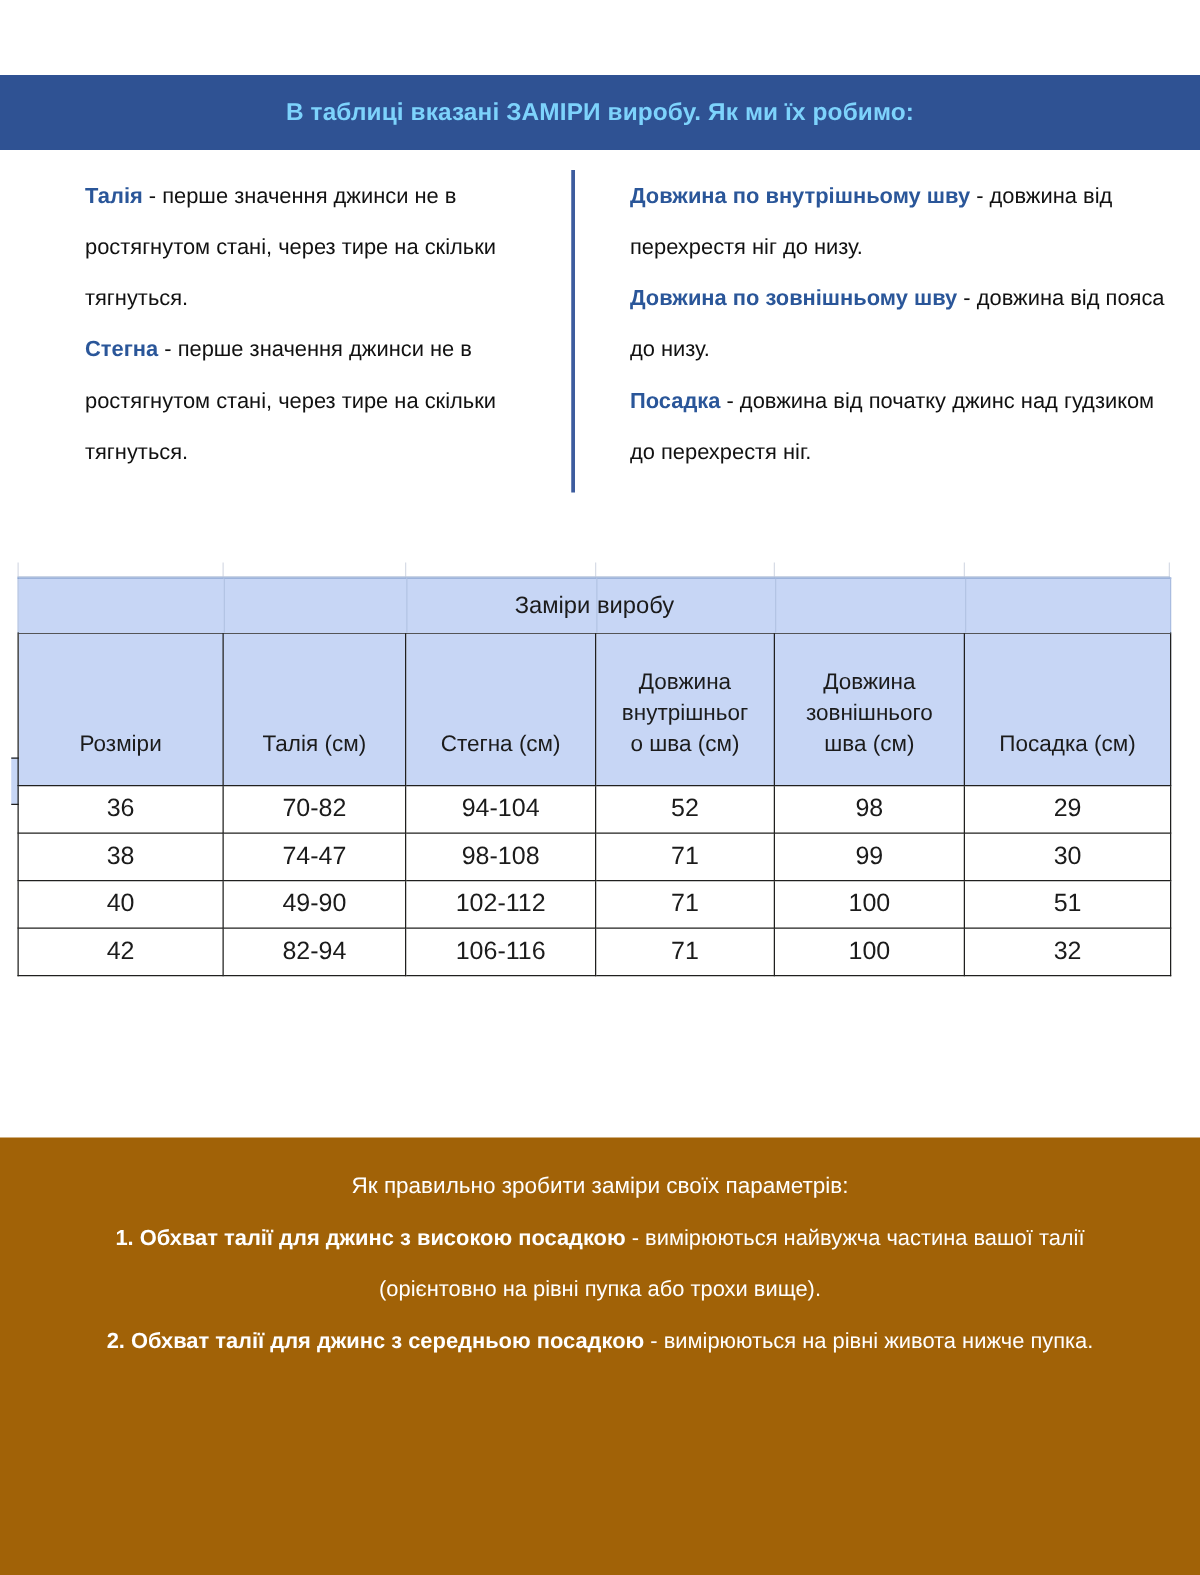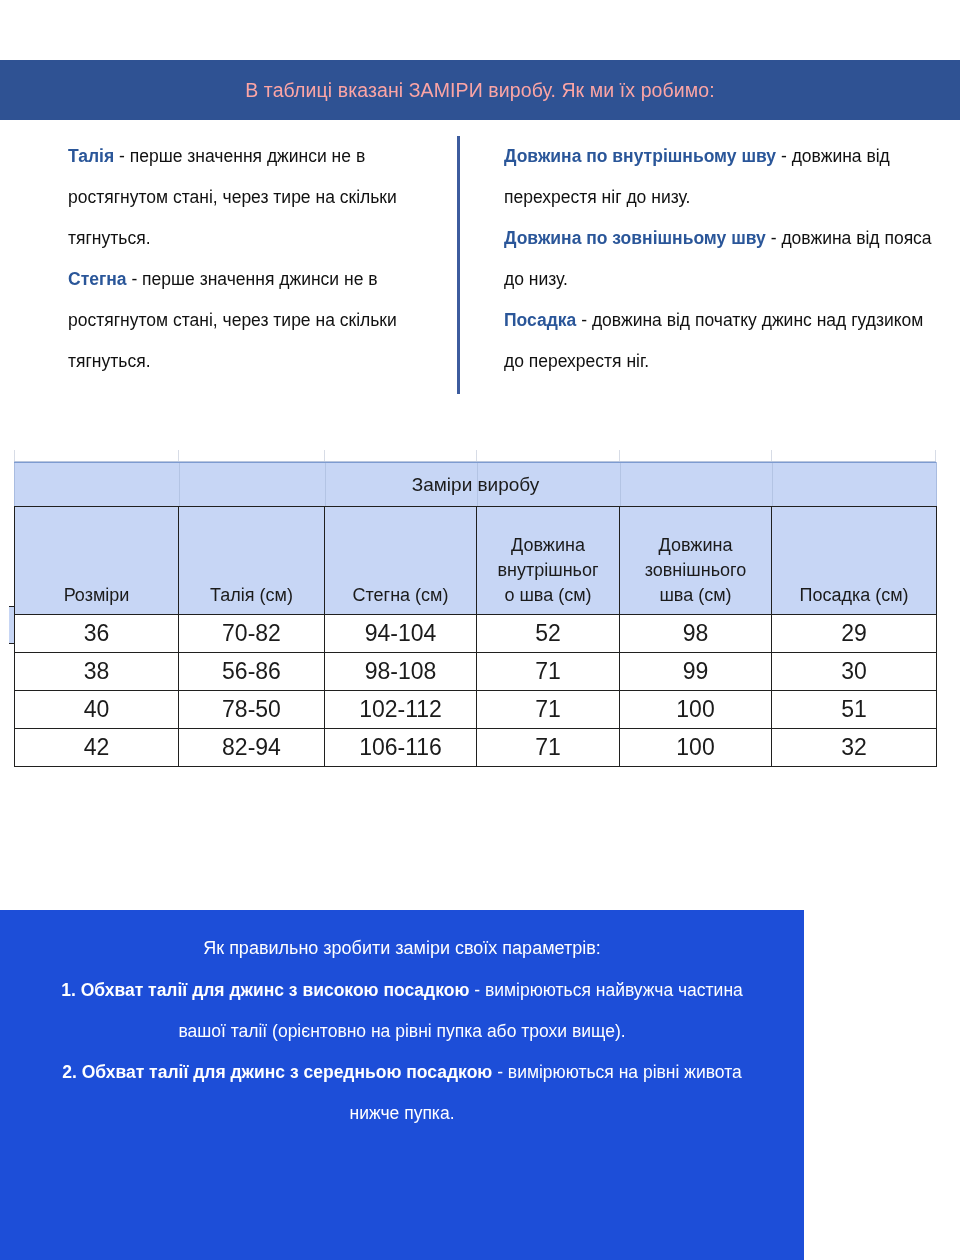"В таблиці вказані ЗАМІРИ виробу." .banner-title { color: #fca5a5 -> #7dd3fc; font-weight: normal -> bold }
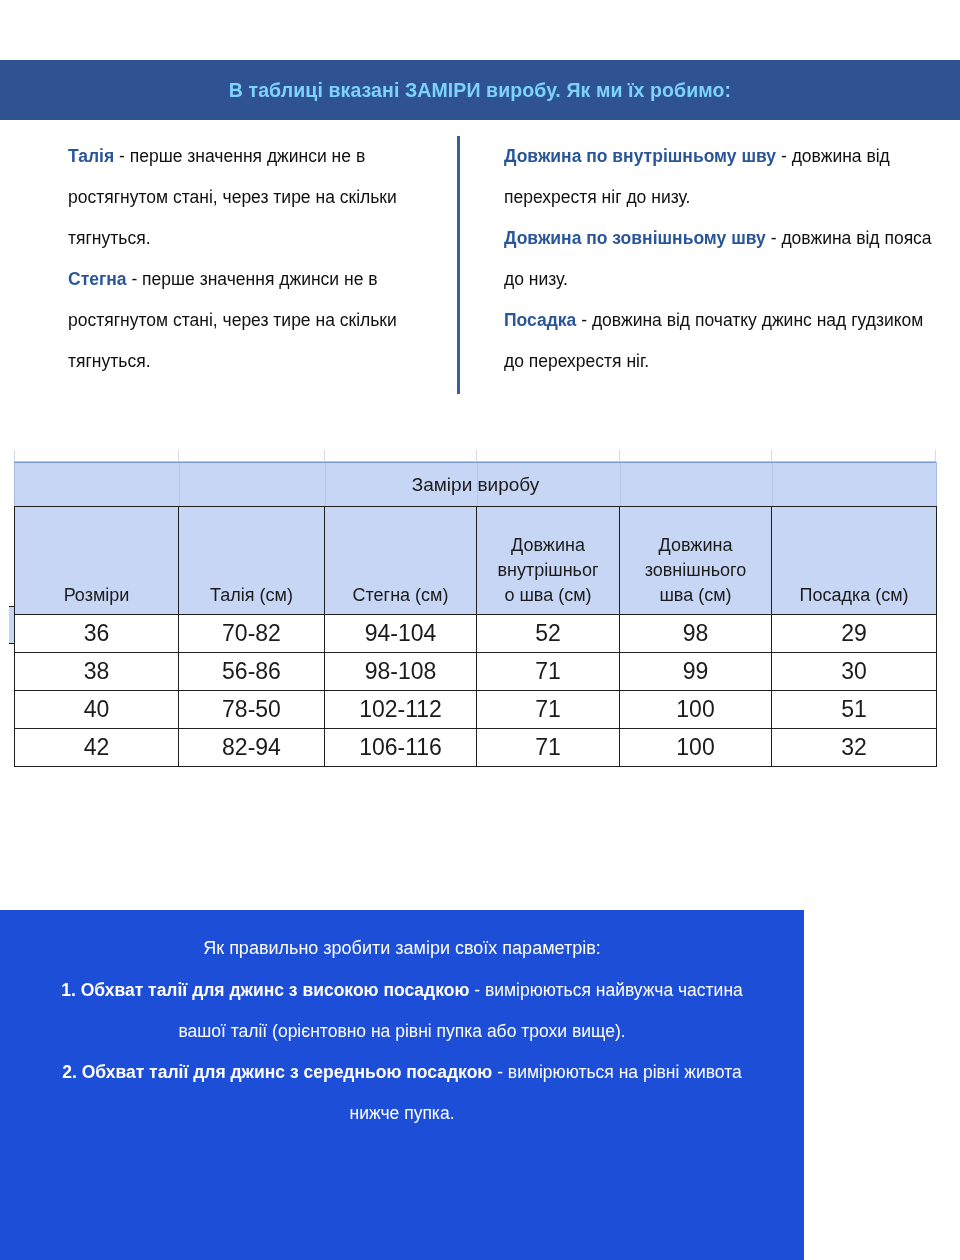"Довжина" .row-head th { padding-bottom: 6px -> 20px }
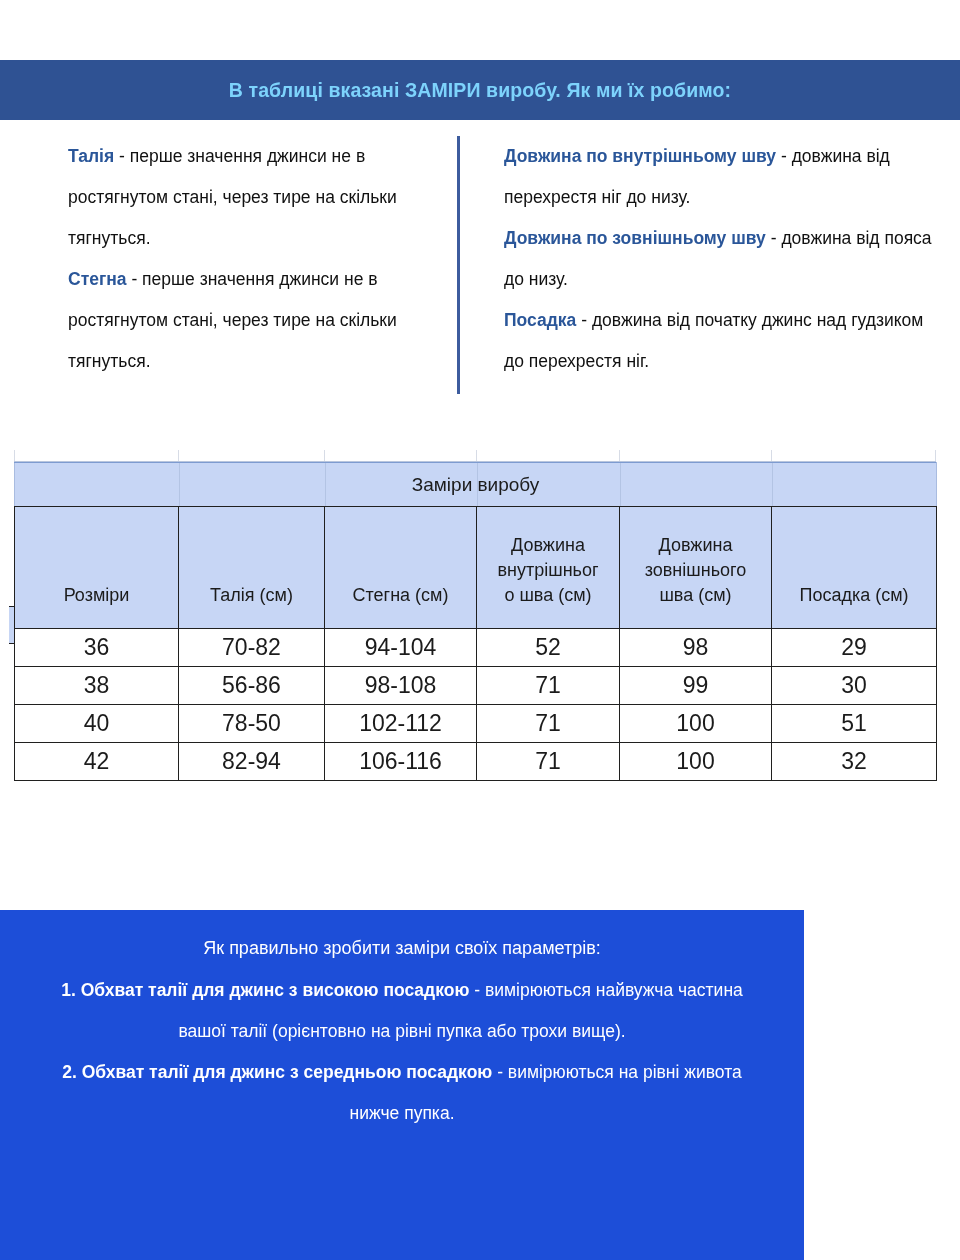"36" .row-data td { font-size: 23px -> 20px }
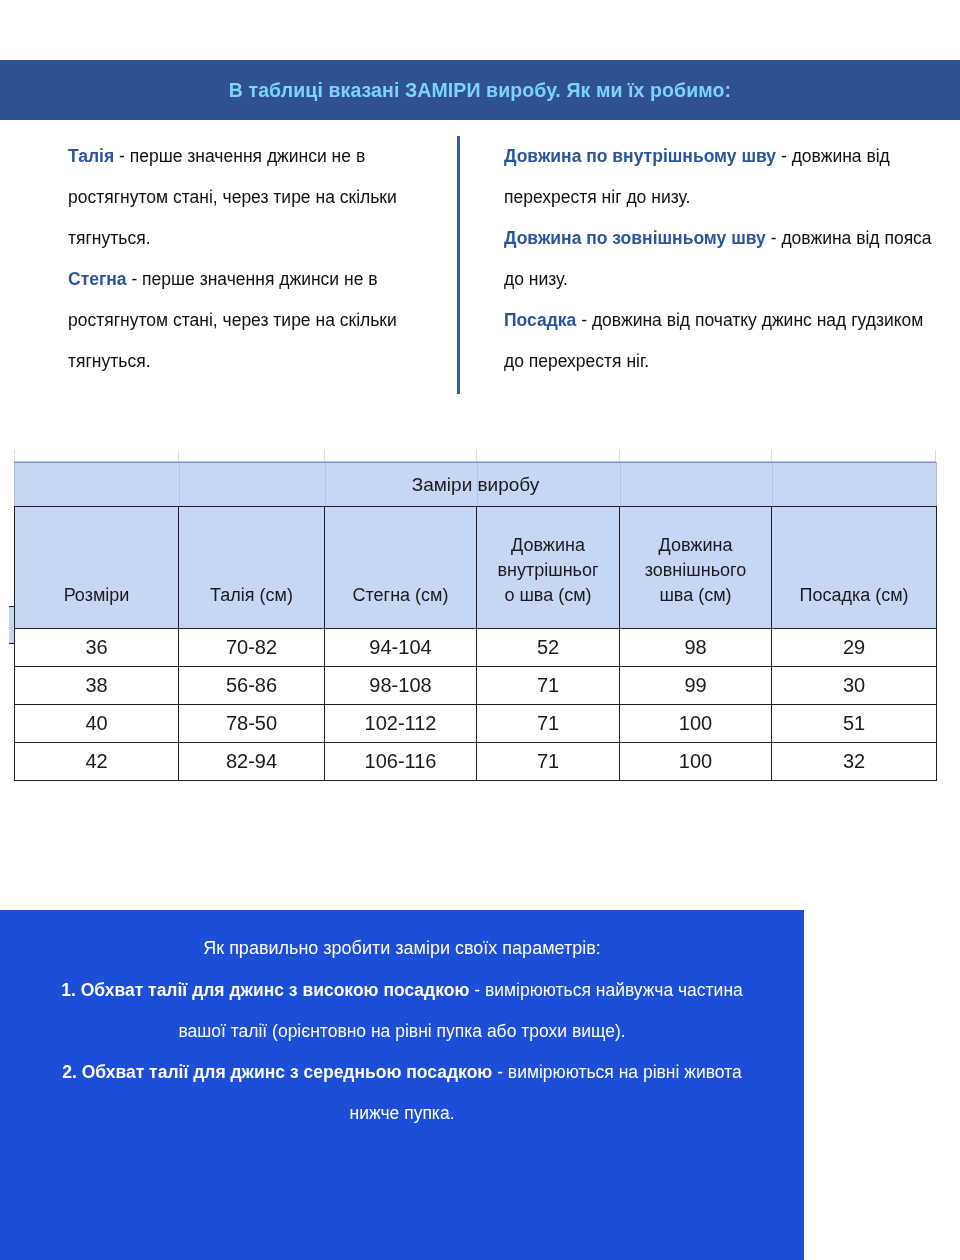"56-86" td { text: 56-86 -> 74-47 }
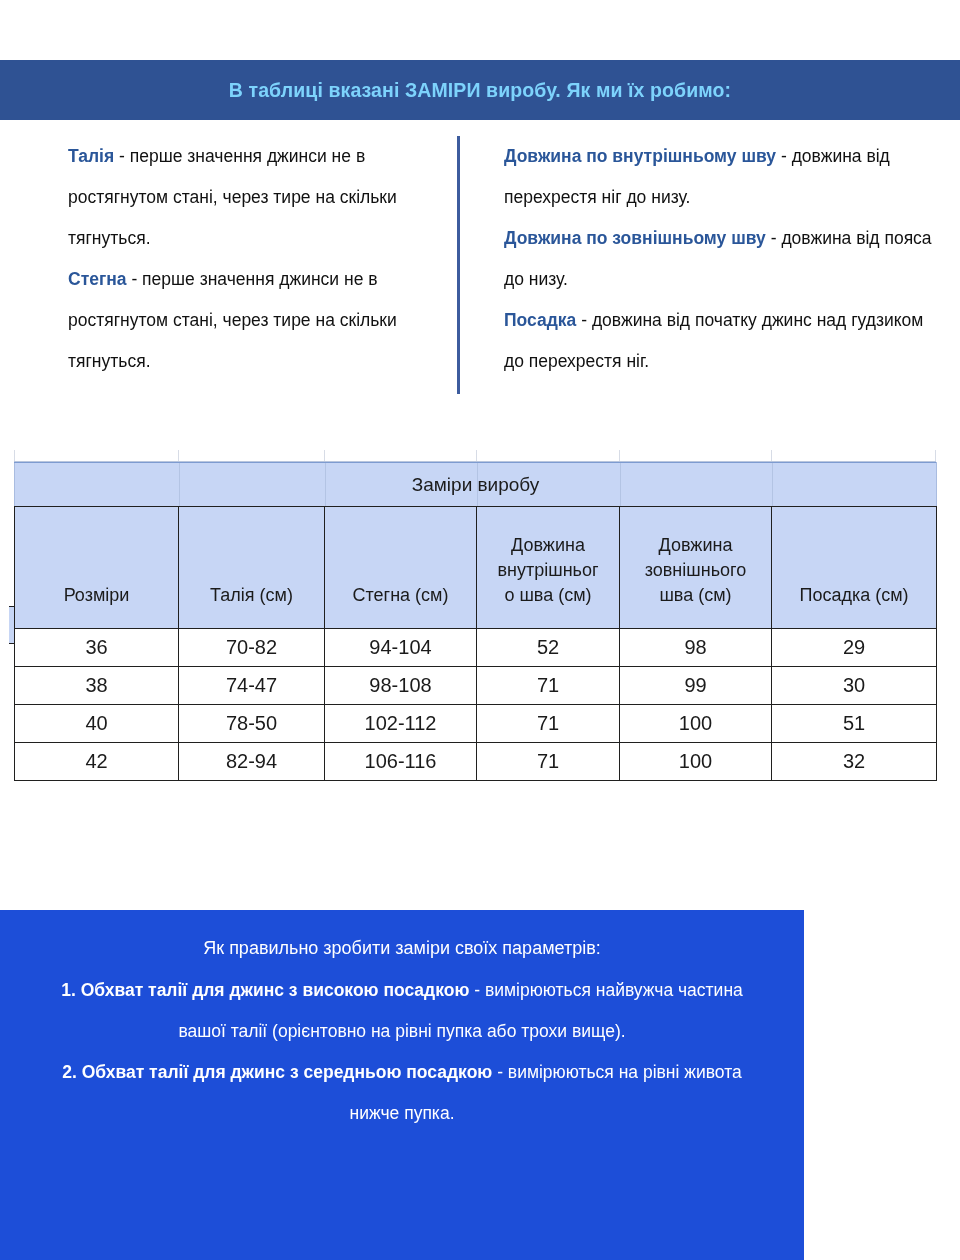"78-50" td { text: 78-50 -> 49-90 }
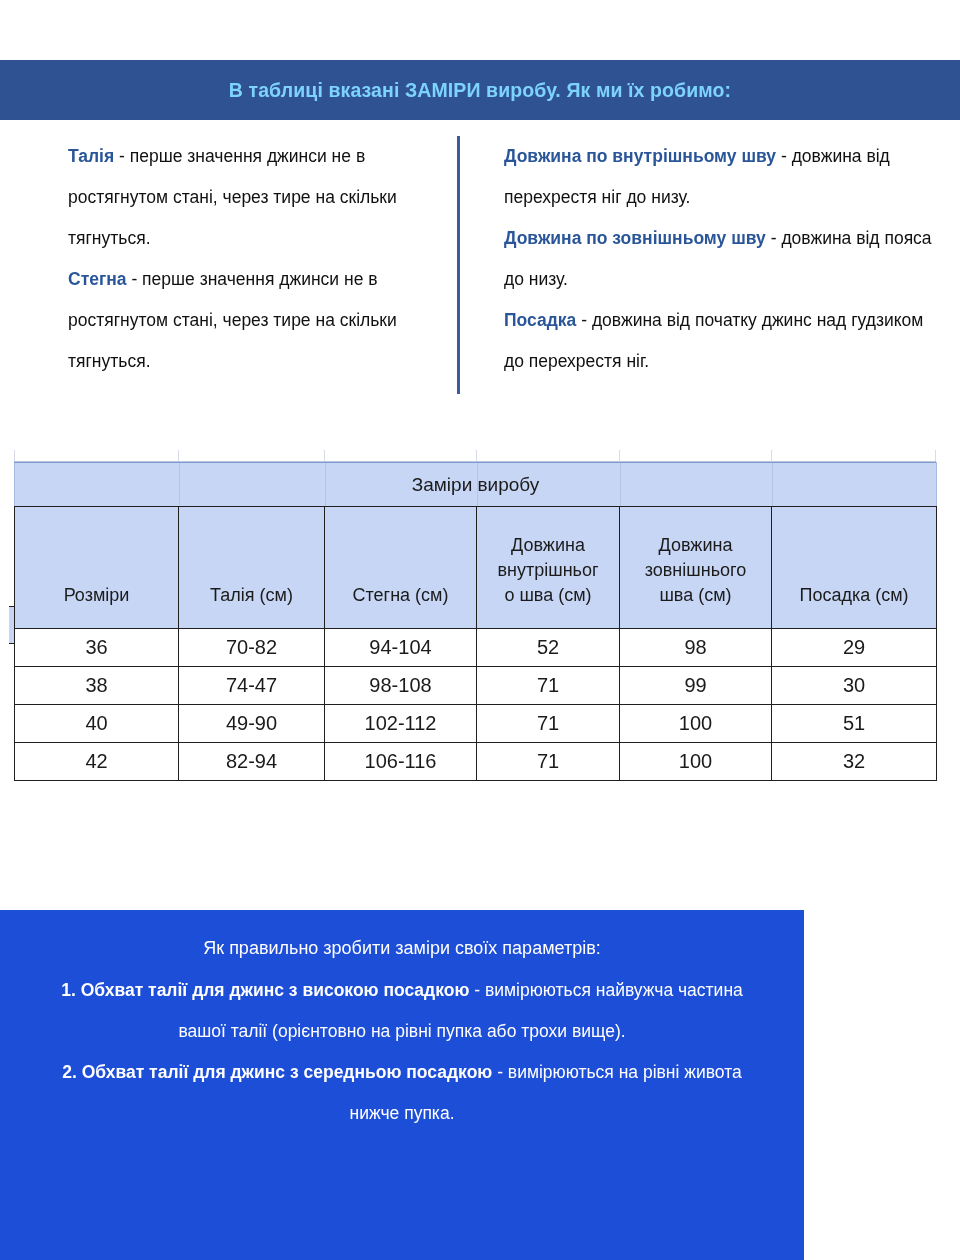"Як правильно зробити заміри своїх" .bottom-panel { background: #1d4ed8 -> #a16207; width: 804px -> 960px }
